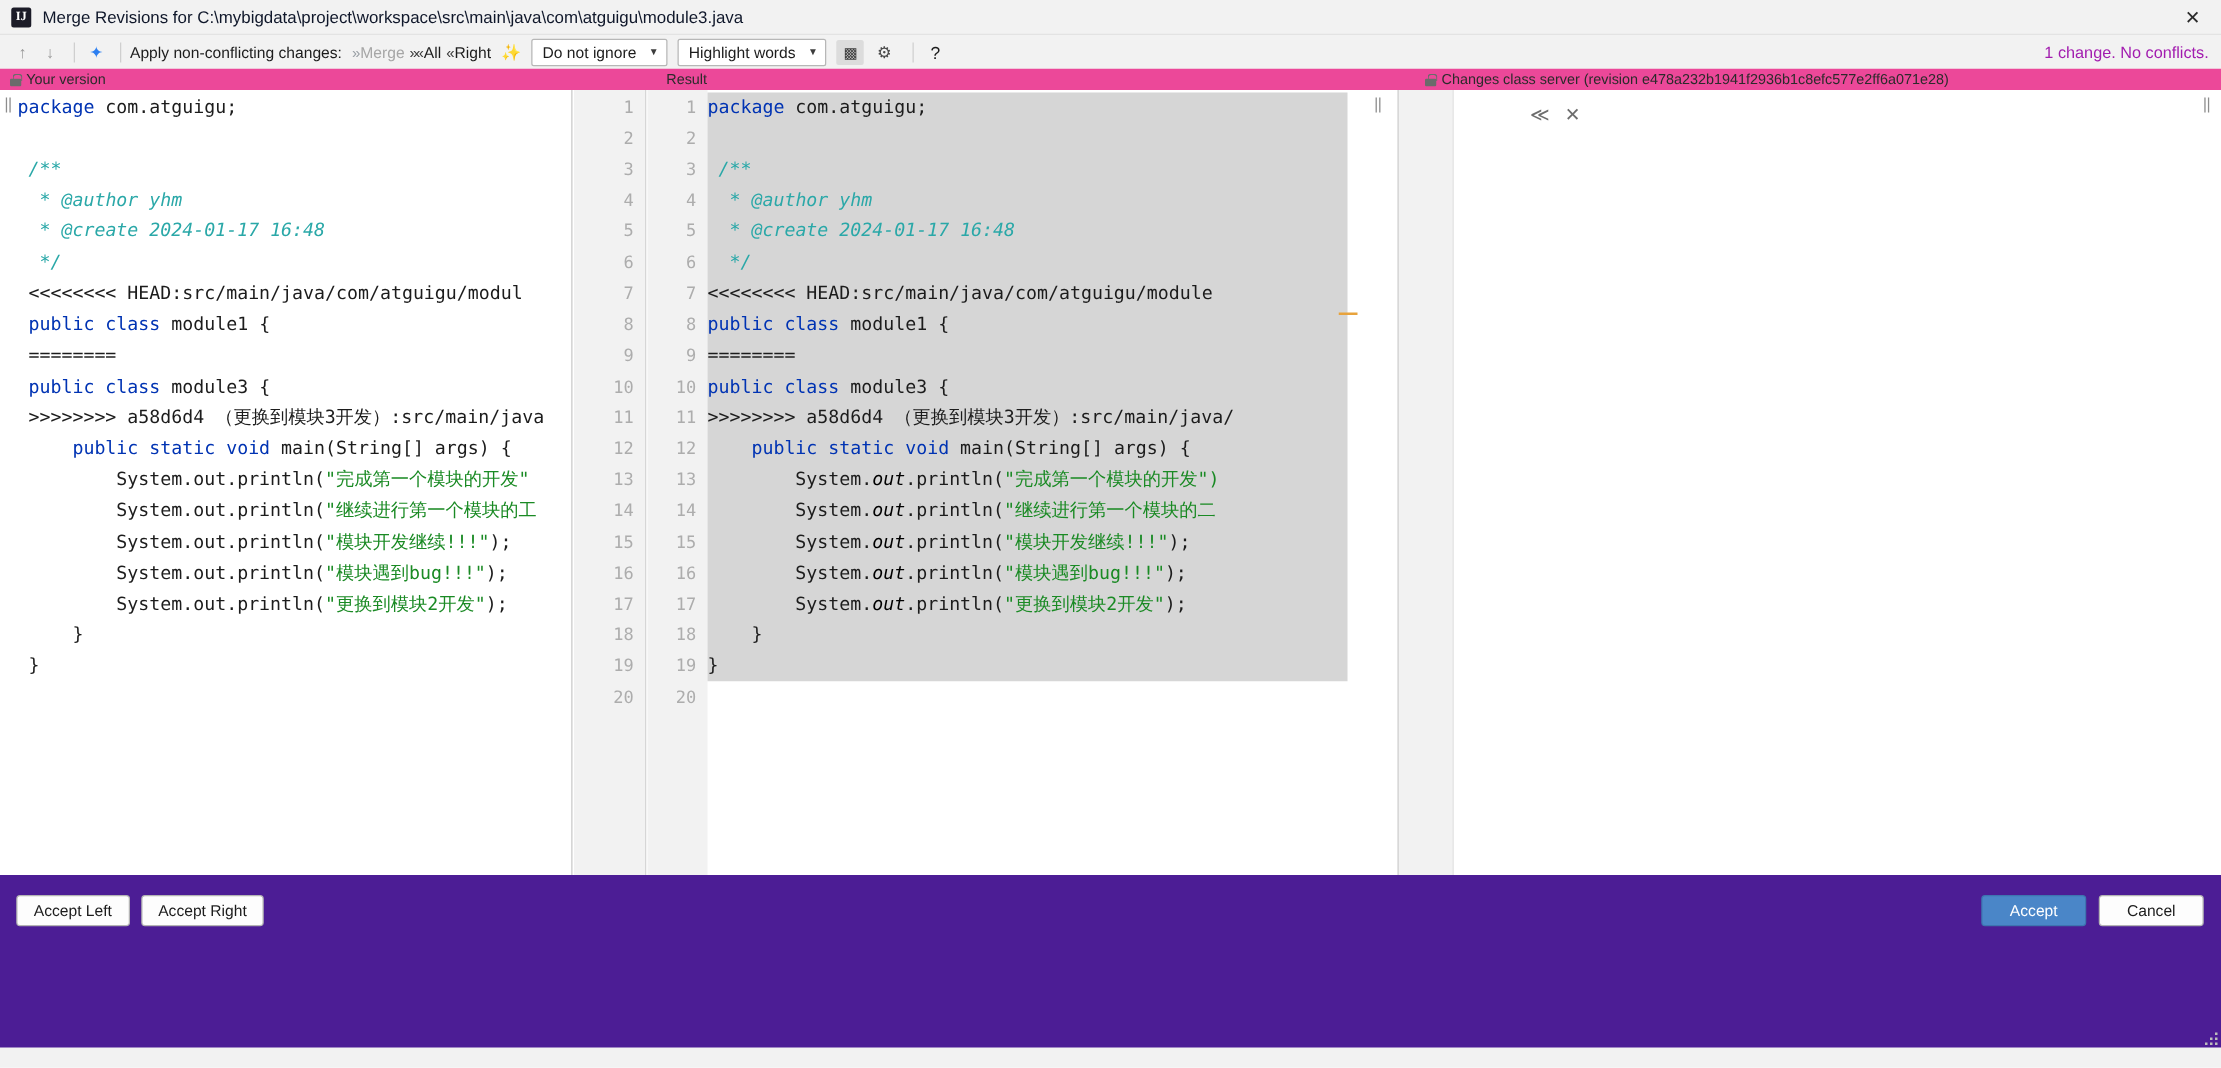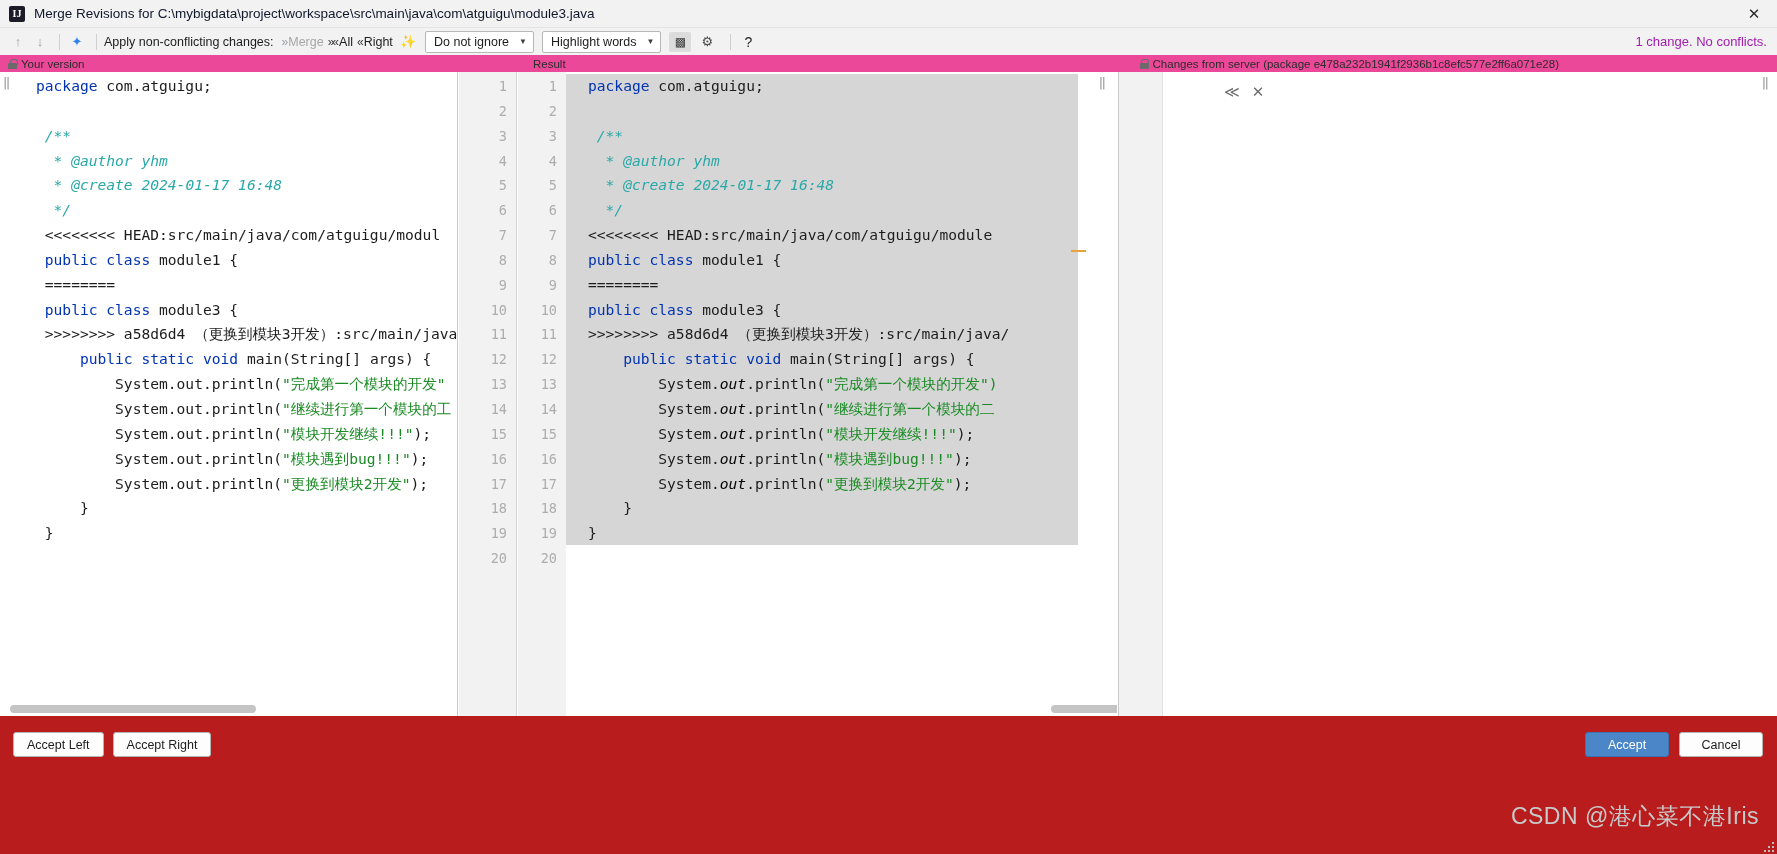"Changes from server (package" span { text: from server (package -> class server (revision }
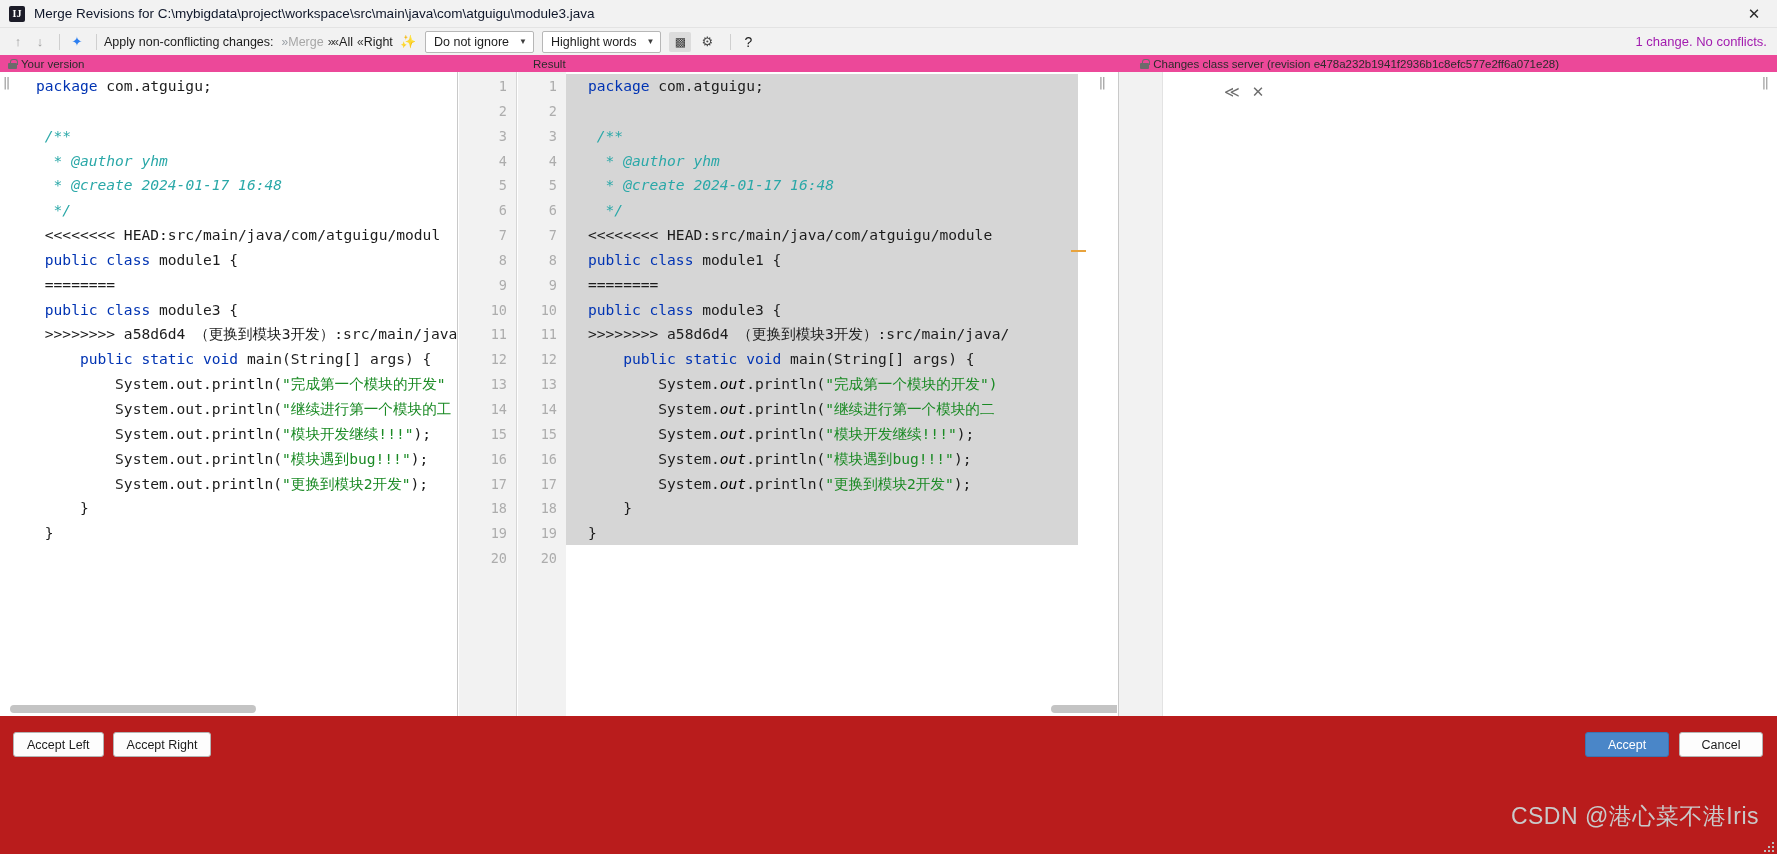"package com.atguigu;" .code { margin-left: 22px -> none }
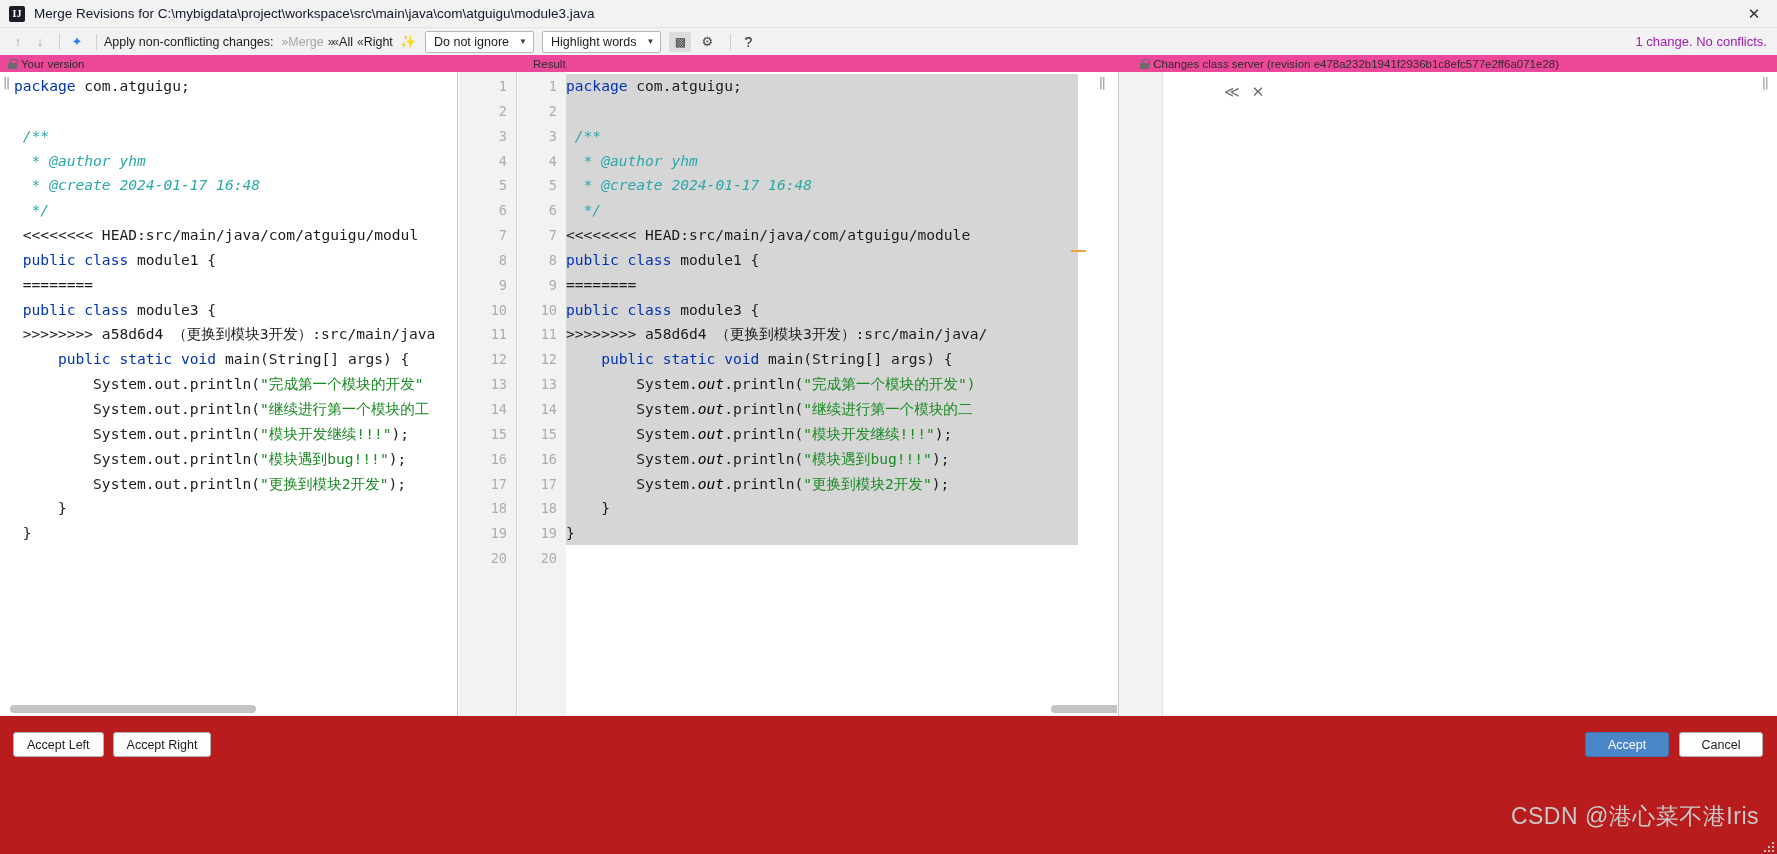"Accept Left" #bottombar { background: #b91c1c -> #4c1d95; bottom: 0 -> 16px }
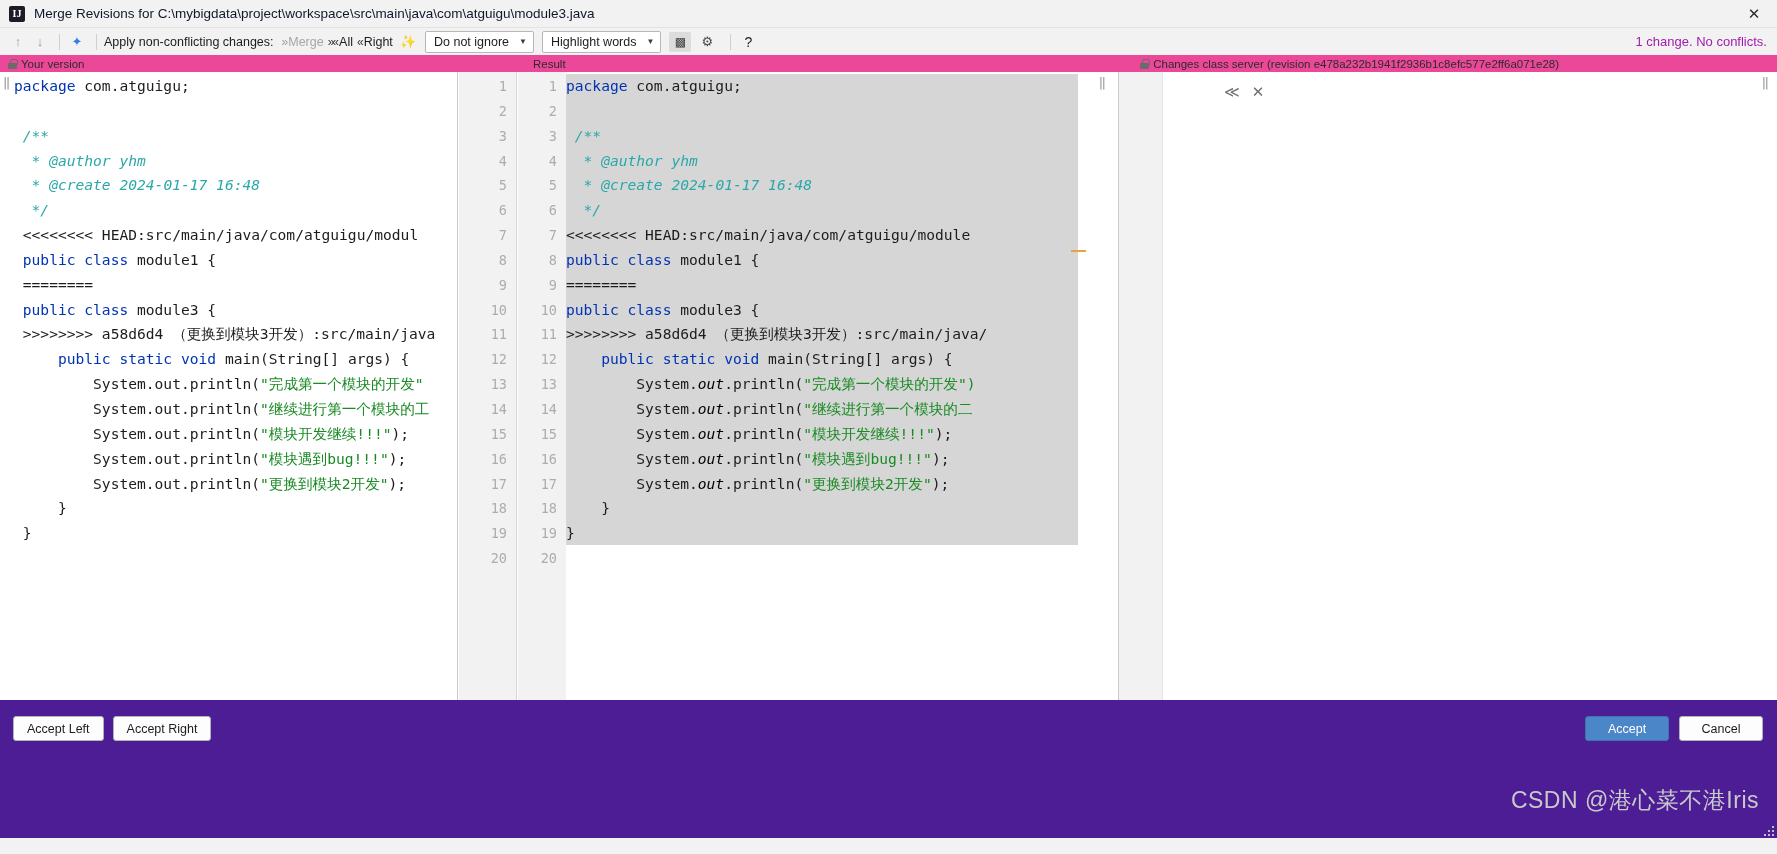"CSDN @港心菜不港Iris" div { html: <div>CSDN @港心菜不港Iris</div> -> none }
